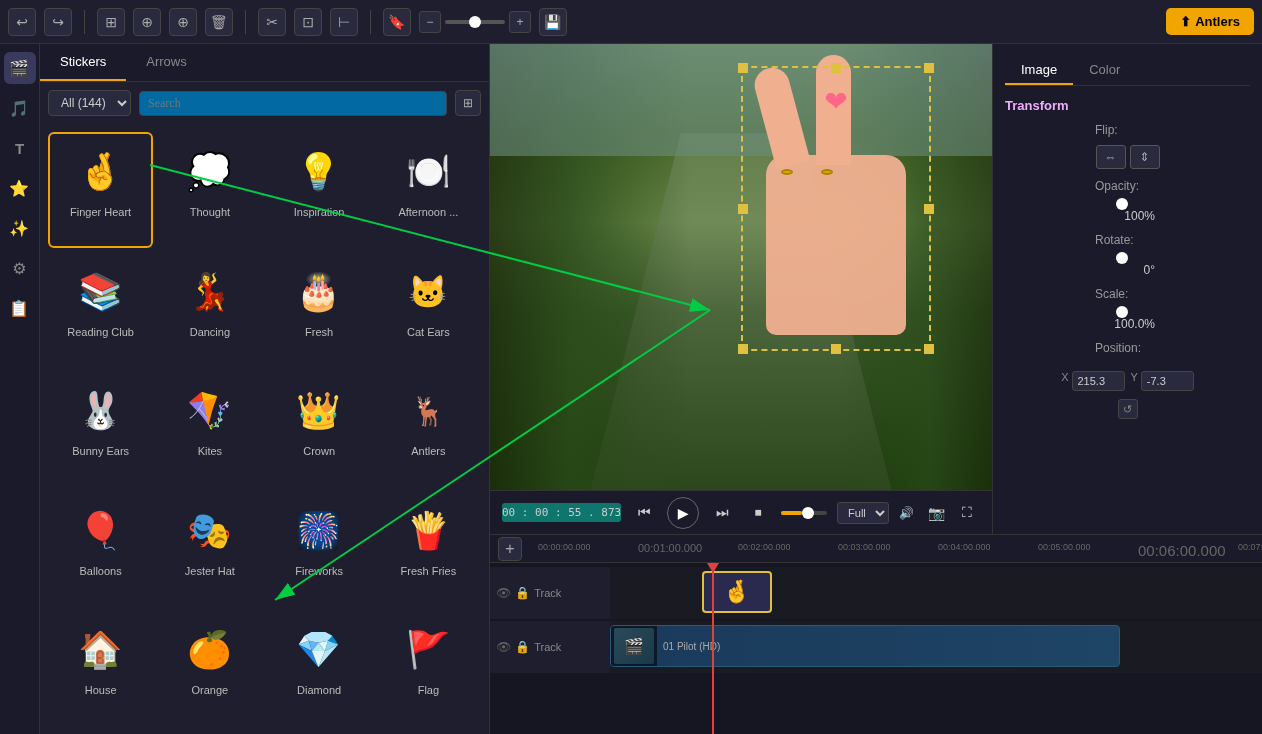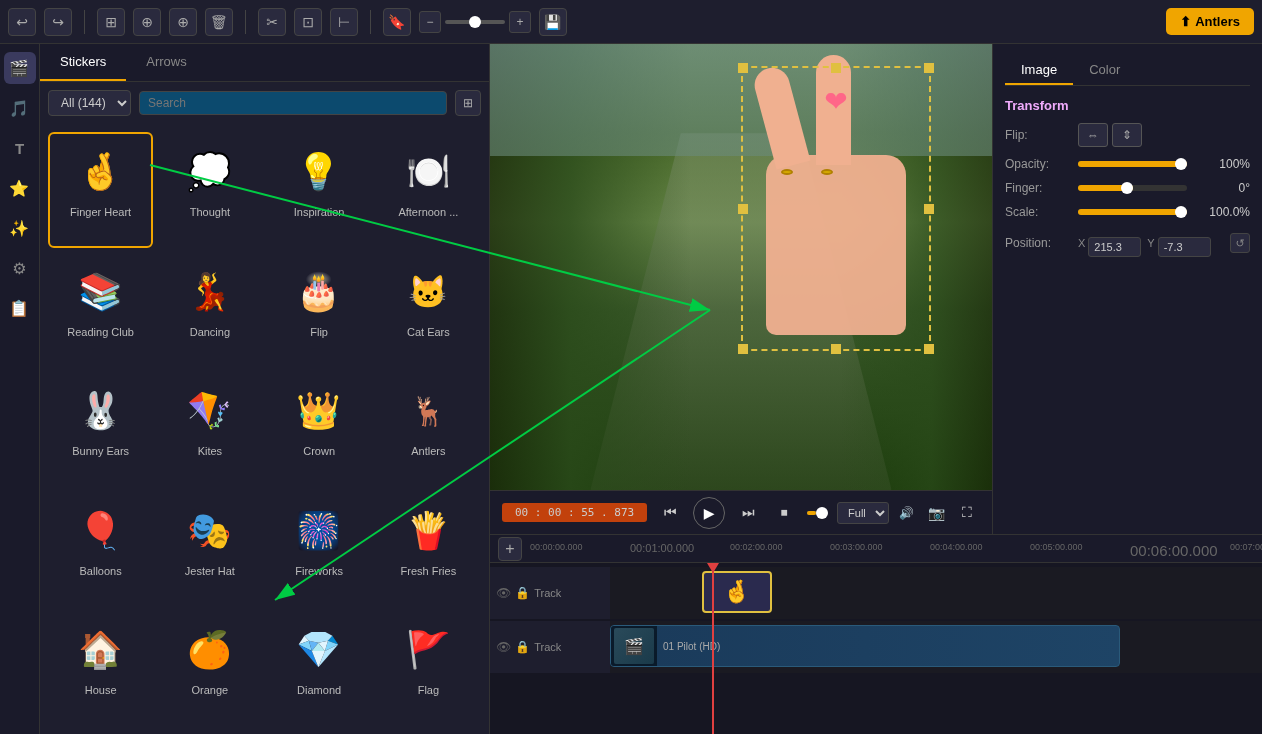"Search" .search-input { background: #0c4a6e -> #0369a1; font-family: none -> Liberation Serif, serif }
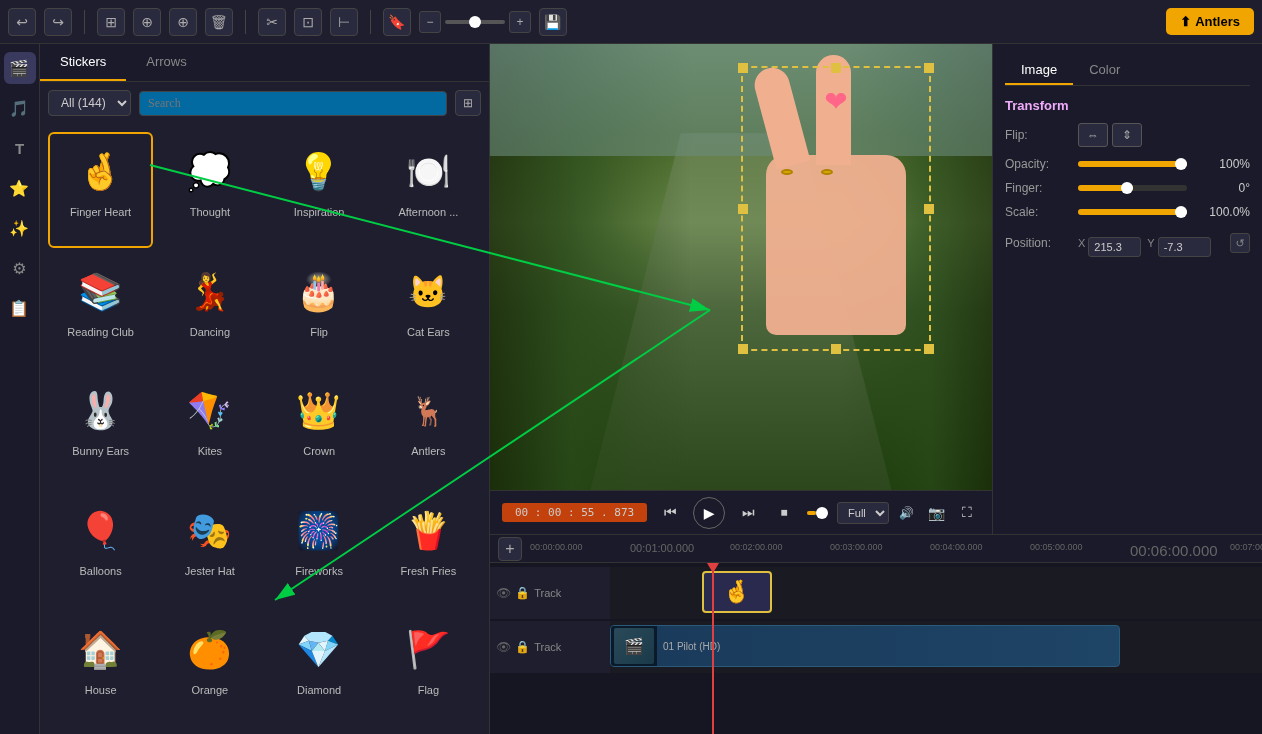"Flip:" .property-row { flex-direction: none -> column }
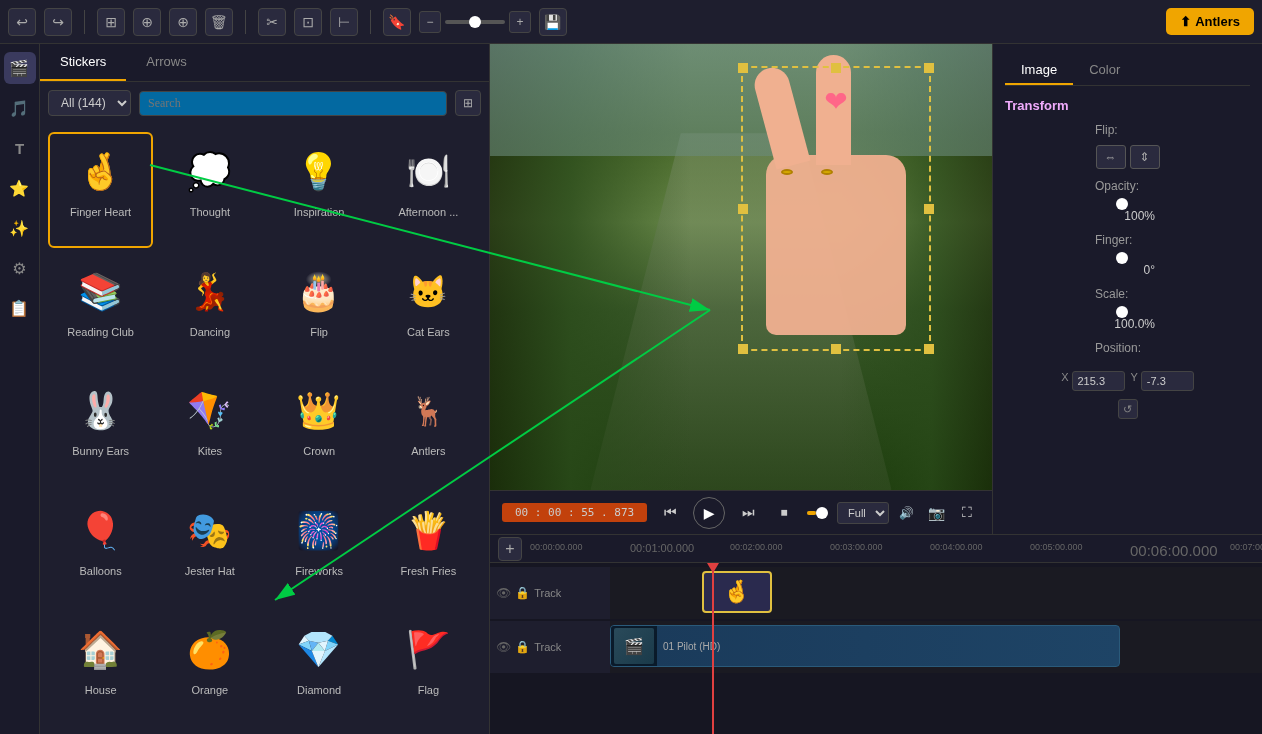"Finger:" div.property-label { text: Finger -> Rotate }
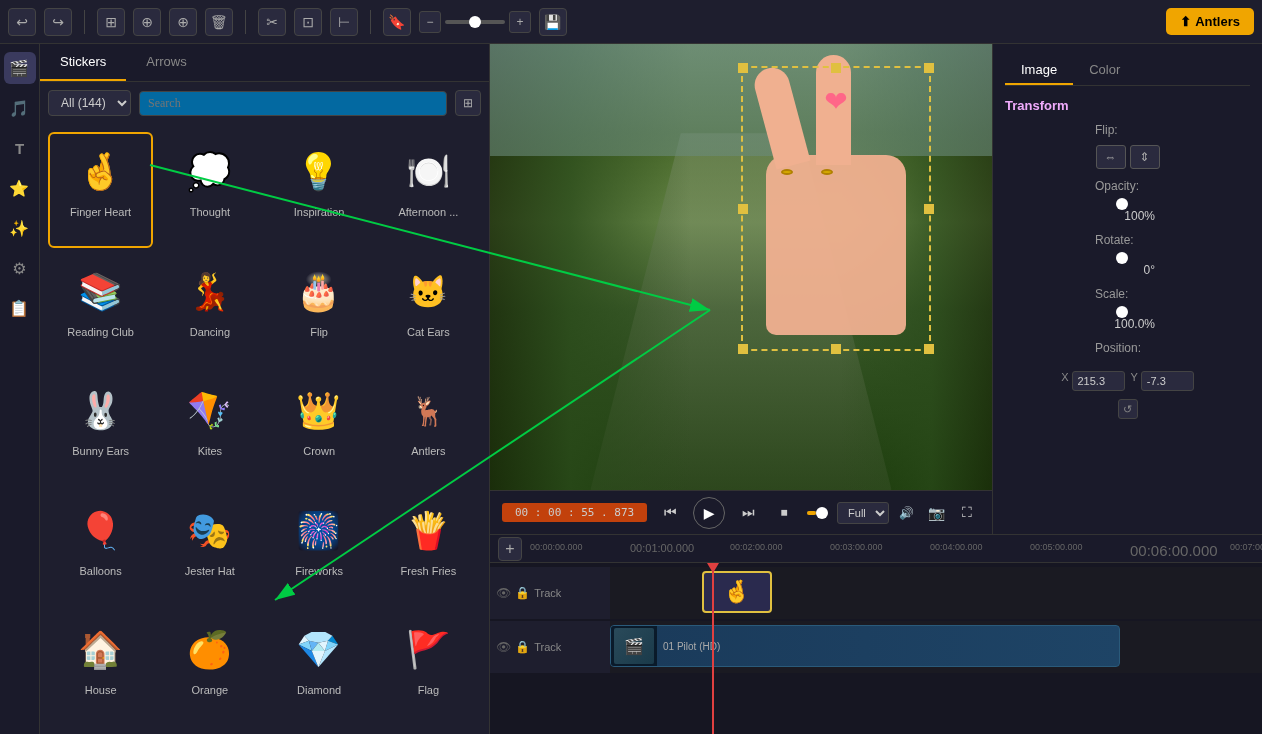"Flip" div.sticker-label { text: Flip -> Fresh }
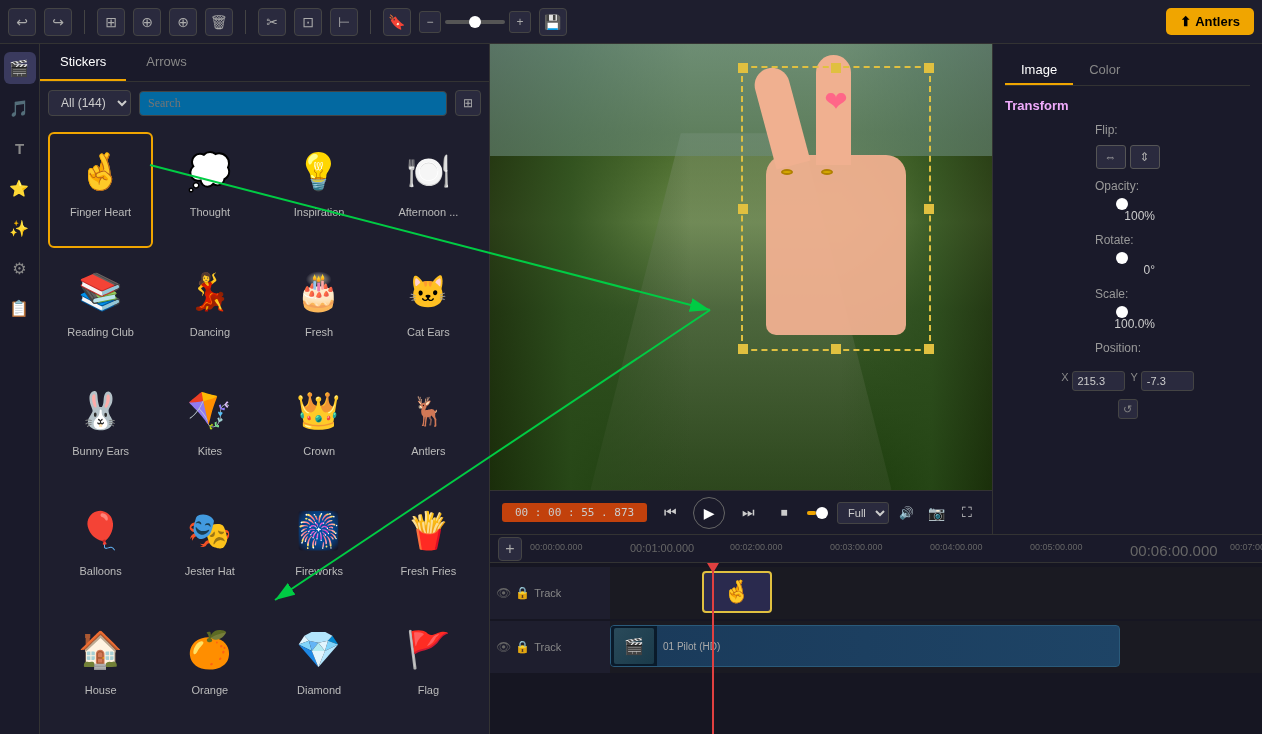"00 : 00 : 55" .time-display { background: #c2410c -> #0f766e; padding: 3px 13px -> 3px 0 }
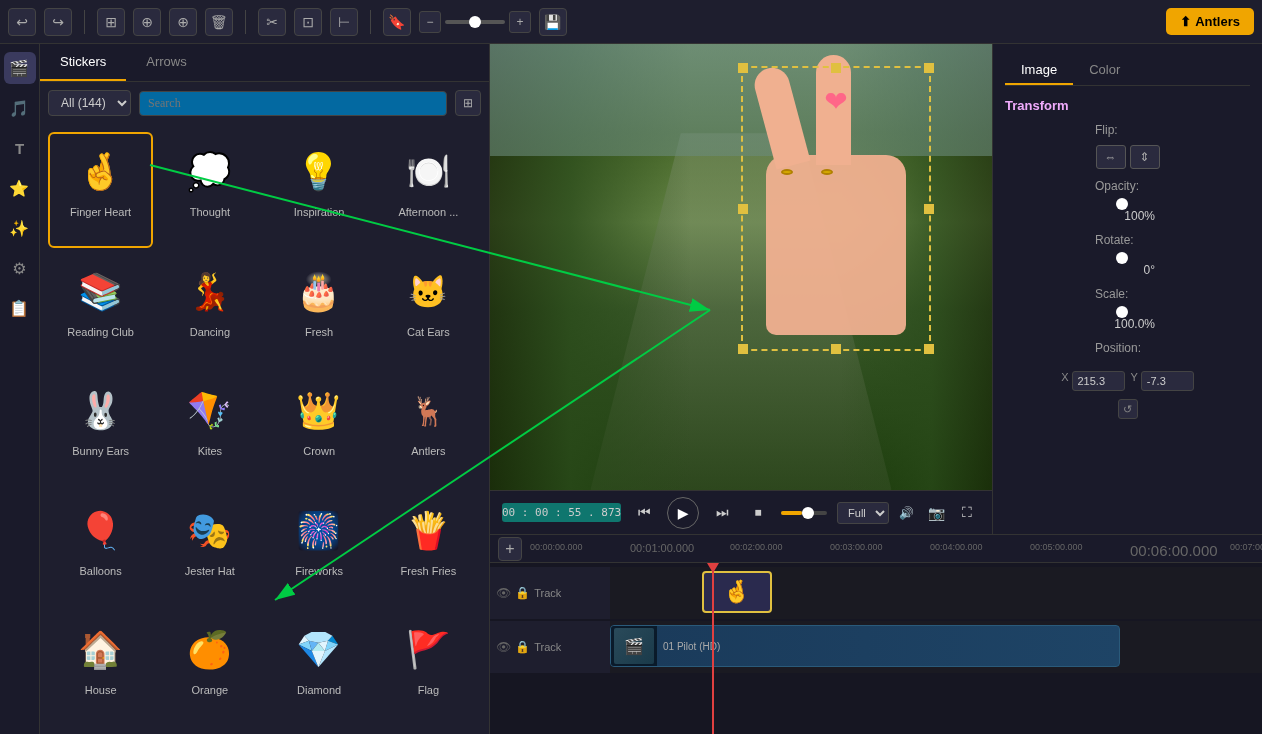"00:00:00.000" div.timeline-ruler { margin-left: none -> 8px }
